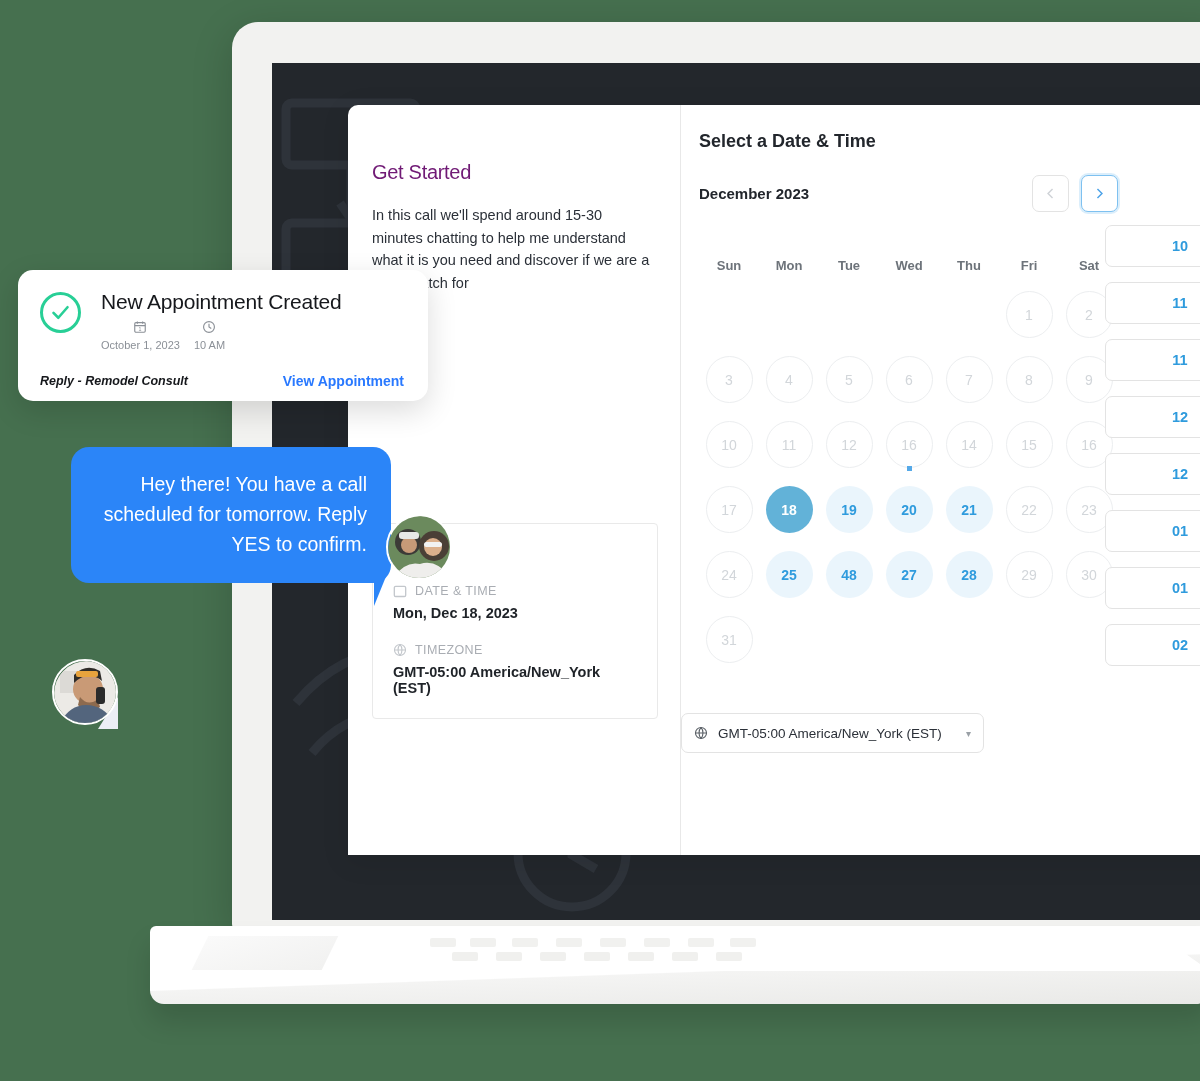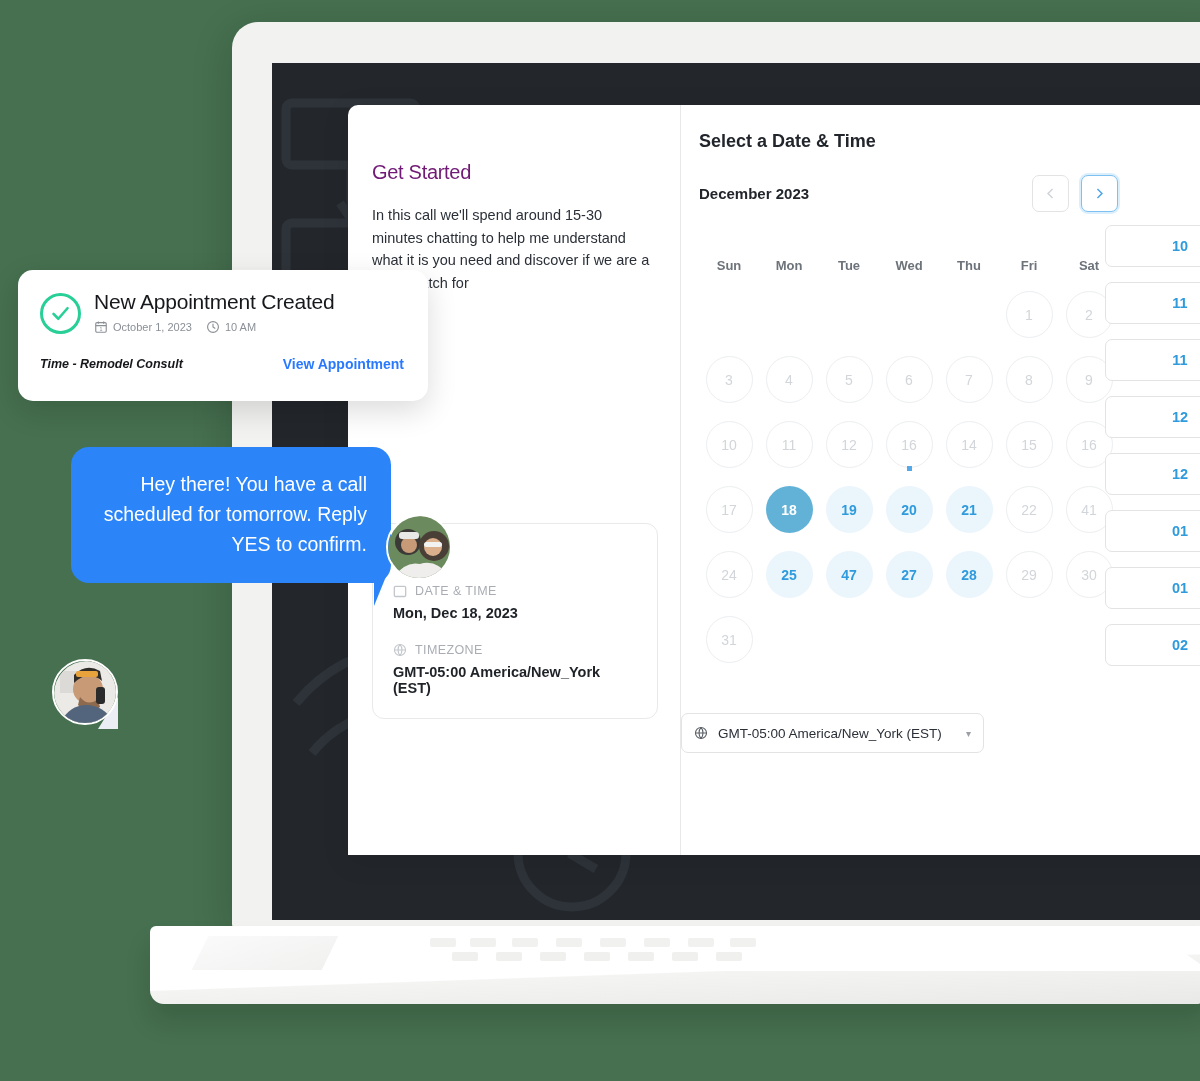"New Appointment Created" .notif-top { align-items: flex-end -> flex-start; gap: 13px -> 20px }
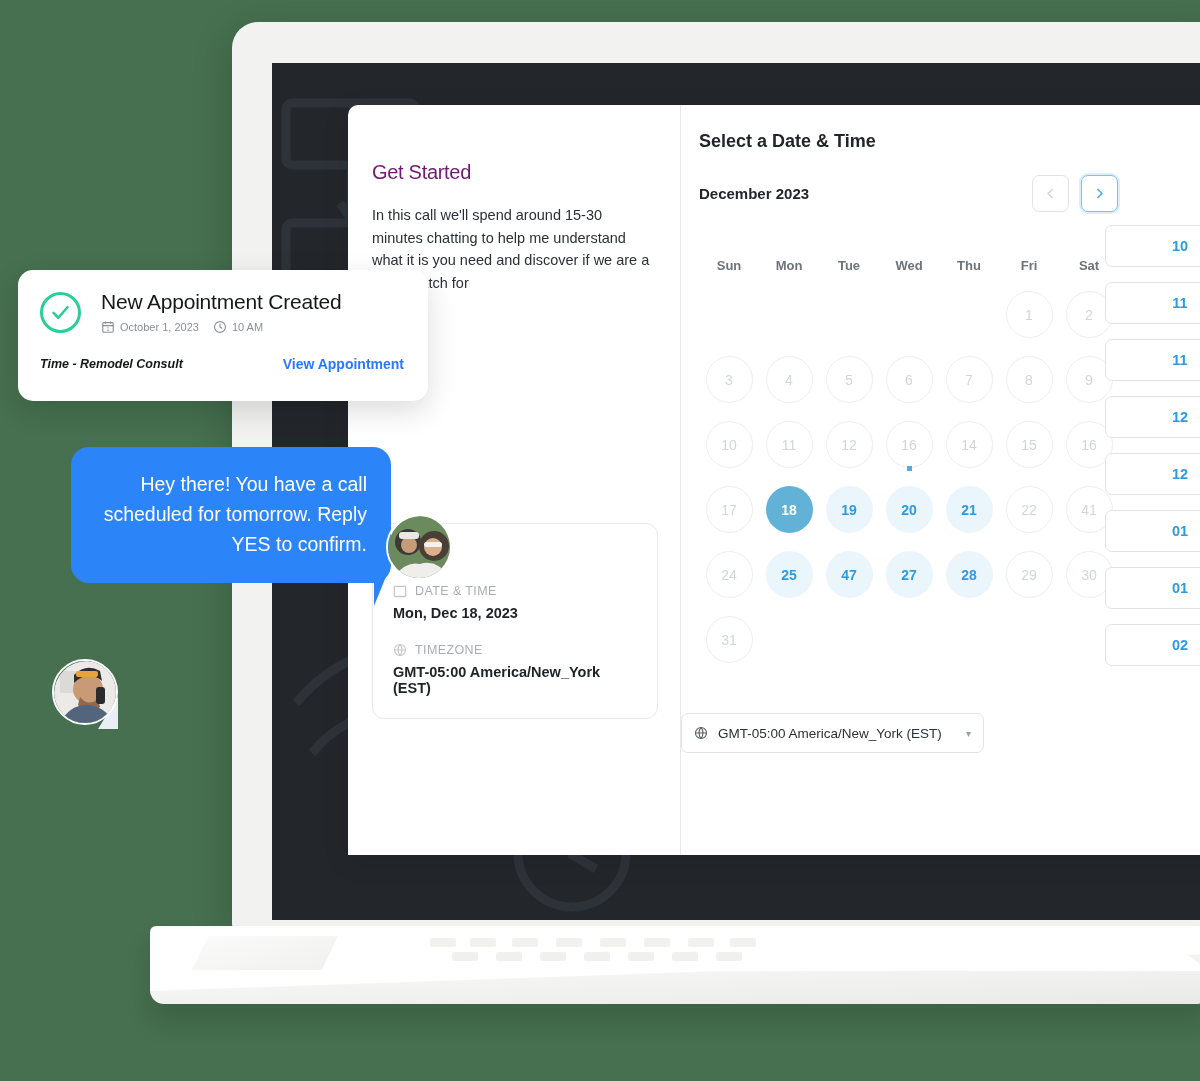"October 1, 2023" .notif-meta span { flex-direction: none -> column }
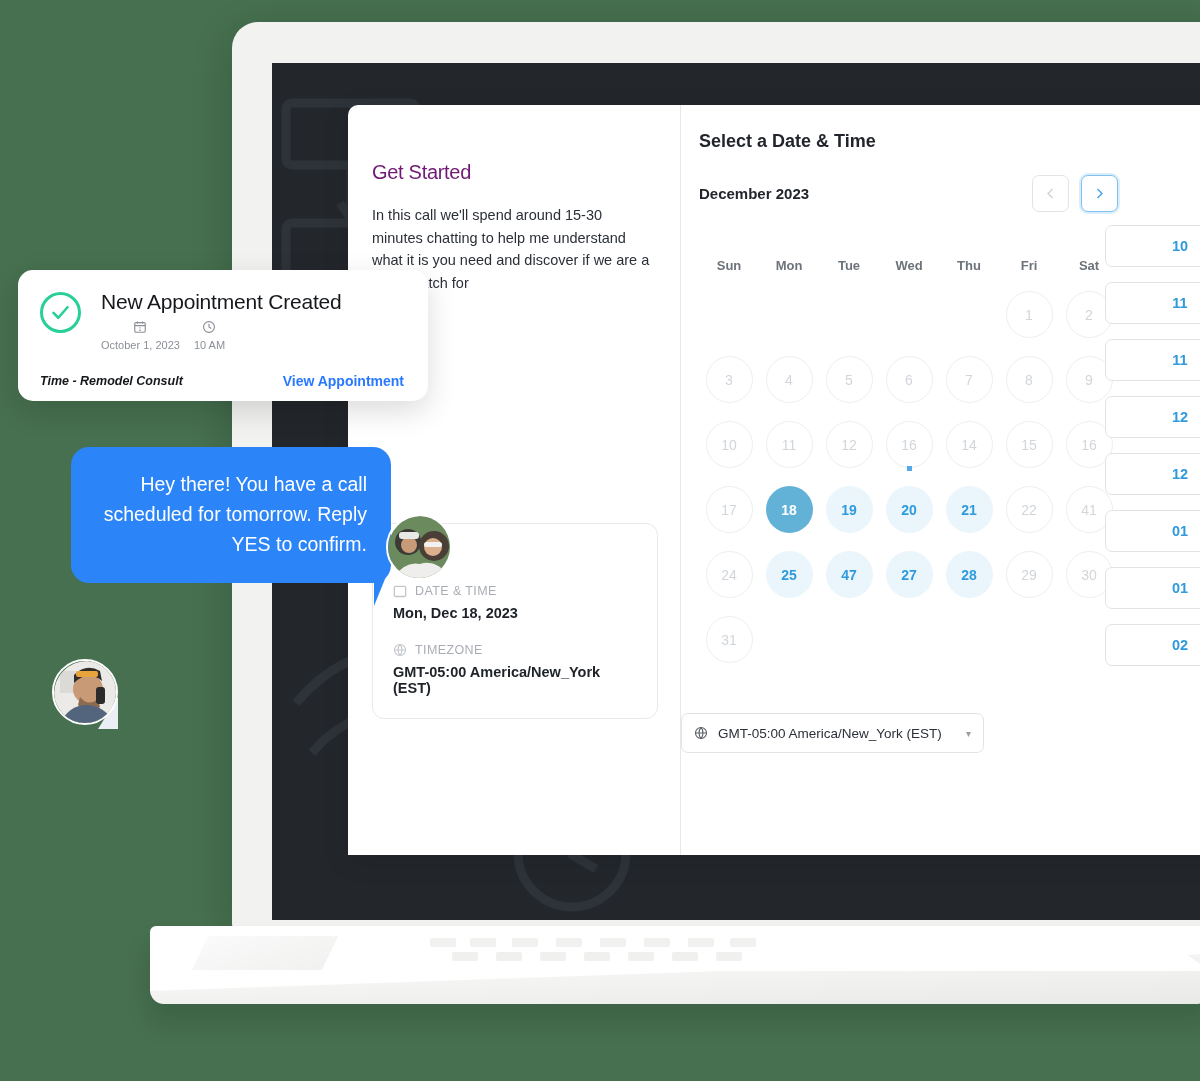"Time - Remodel Consult" div.notif-who { text: Time -> Reply }
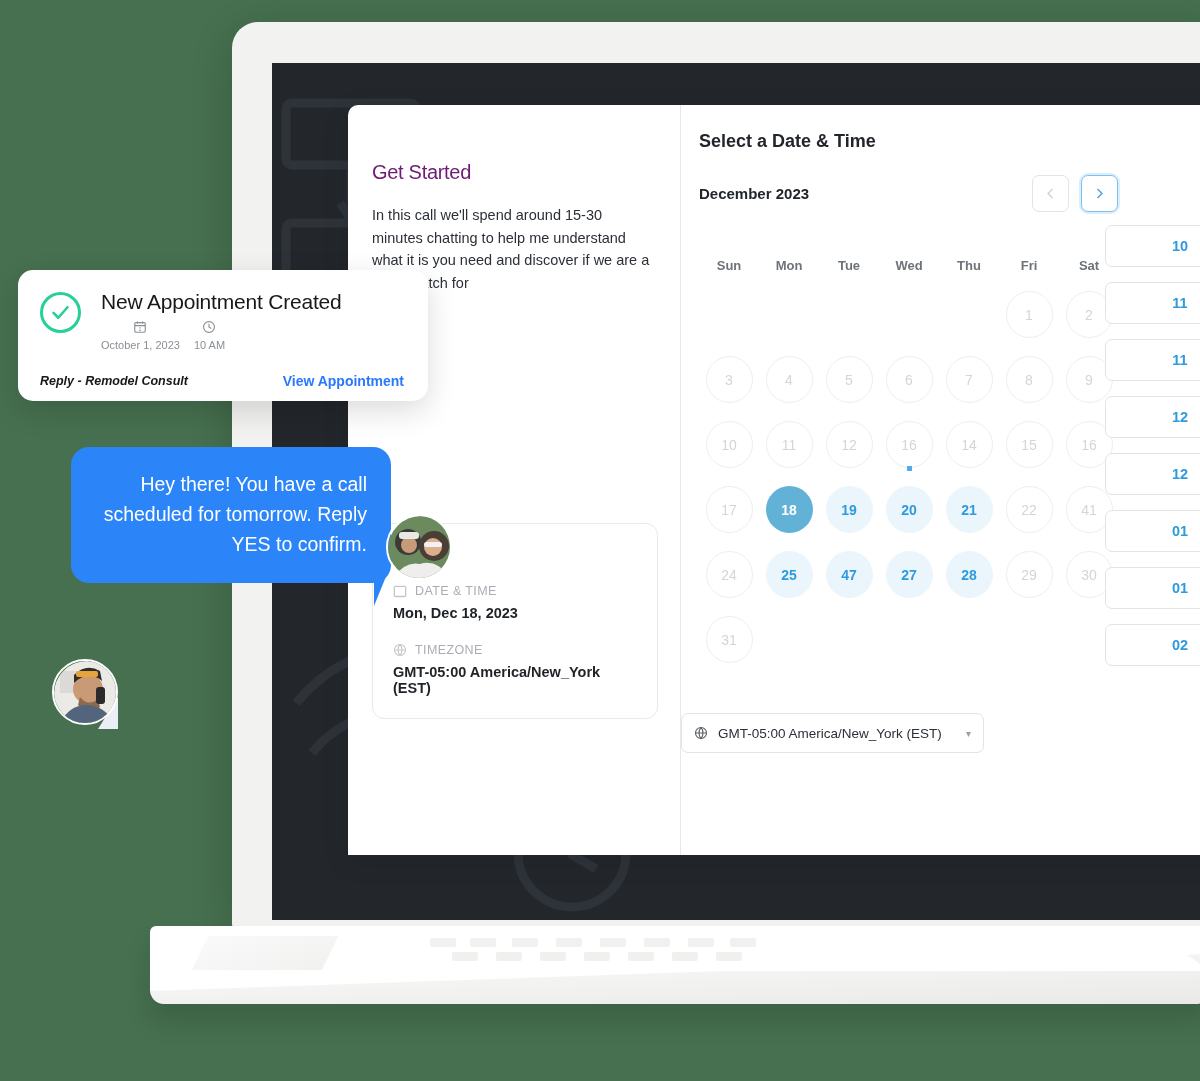"41" div.day { text: 41 -> 23 }
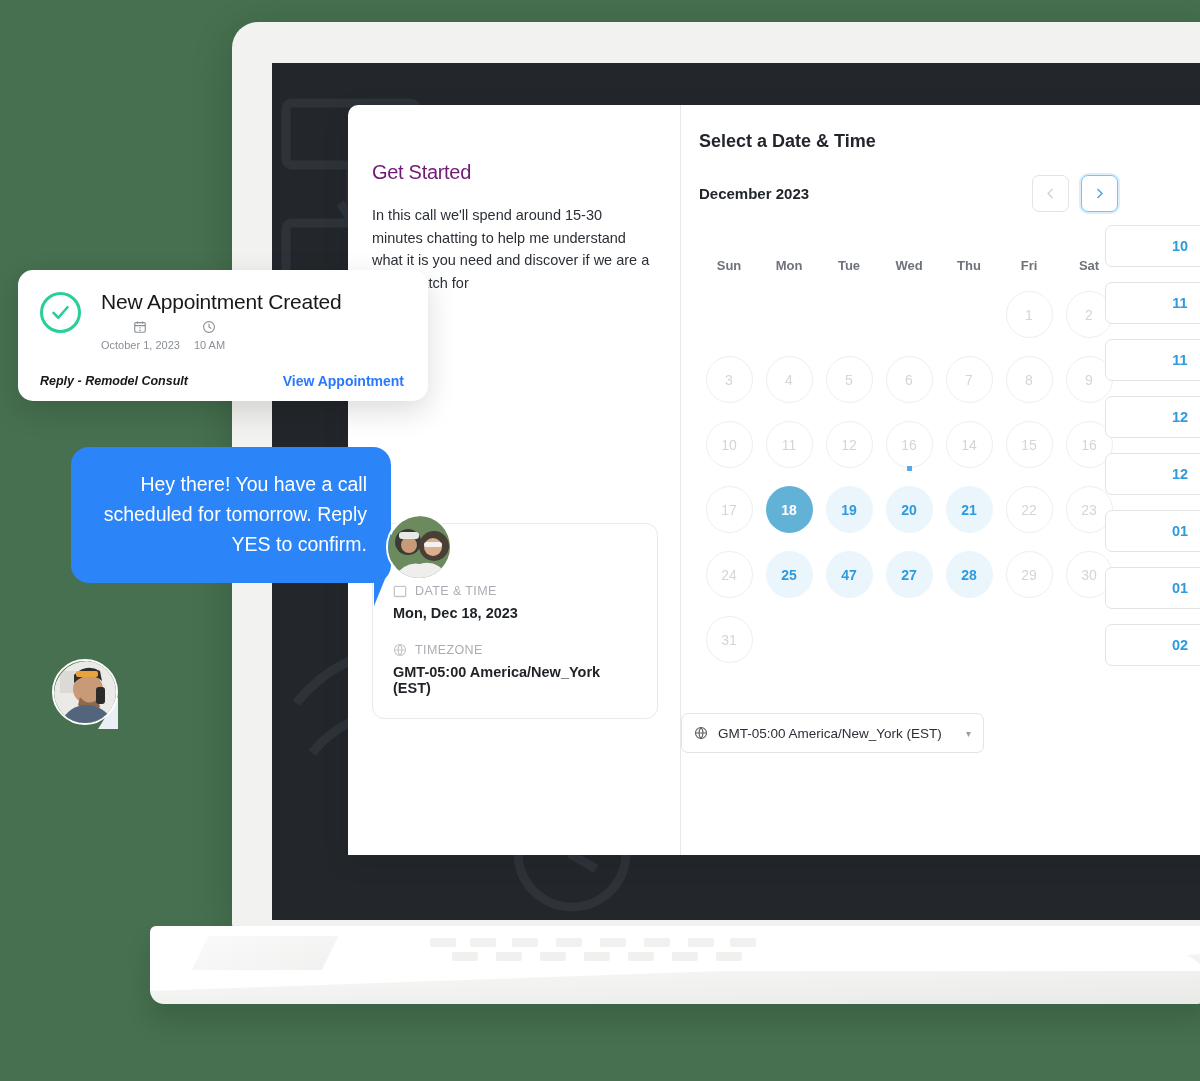"47" div.day { text: 47 -> 48 }
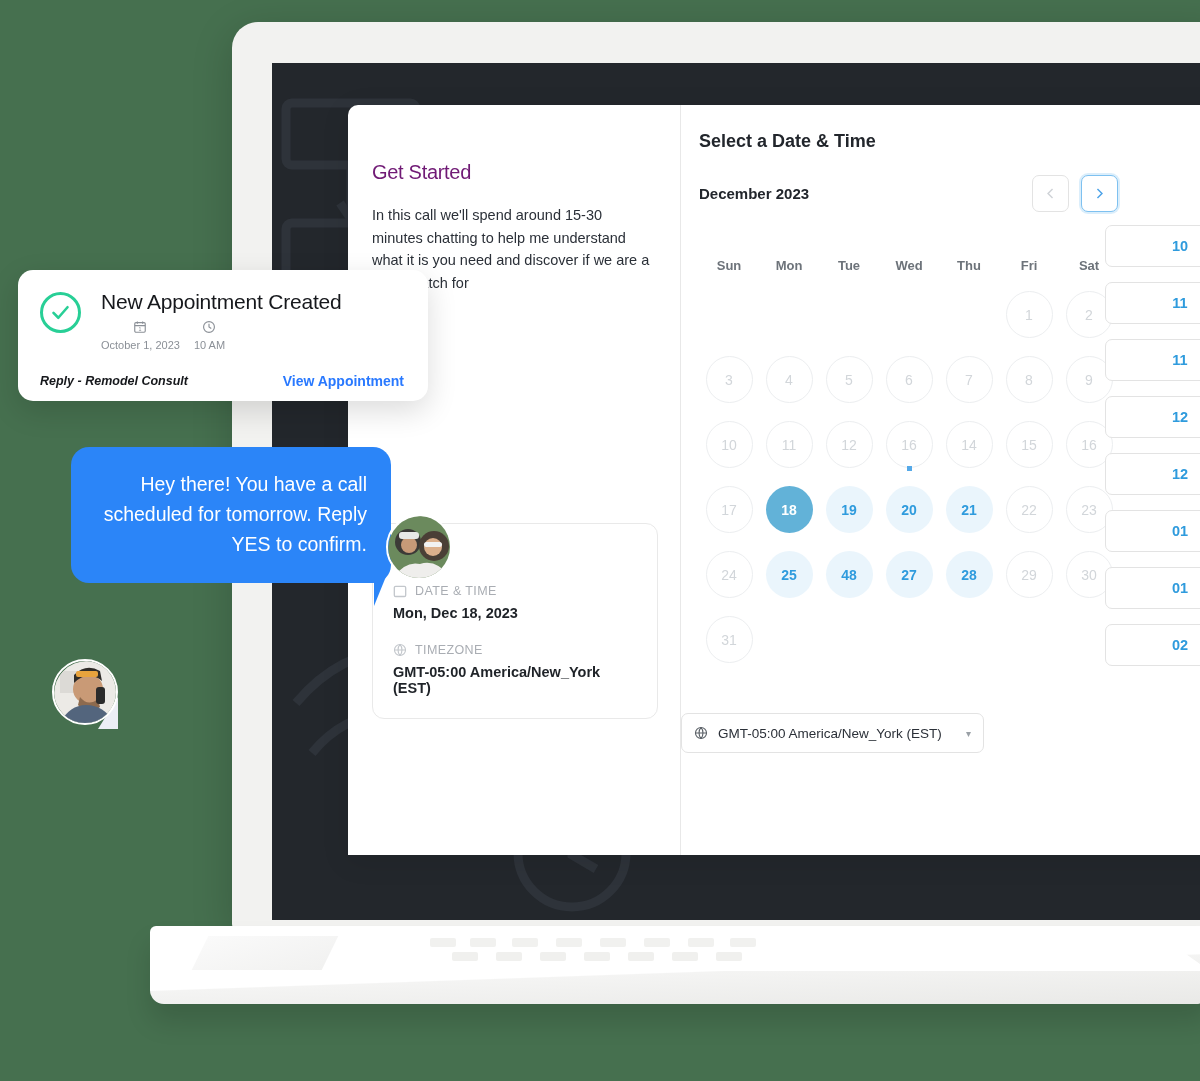"DATE & TIME" .appt-card { border-radius: 12px -> 4px }
